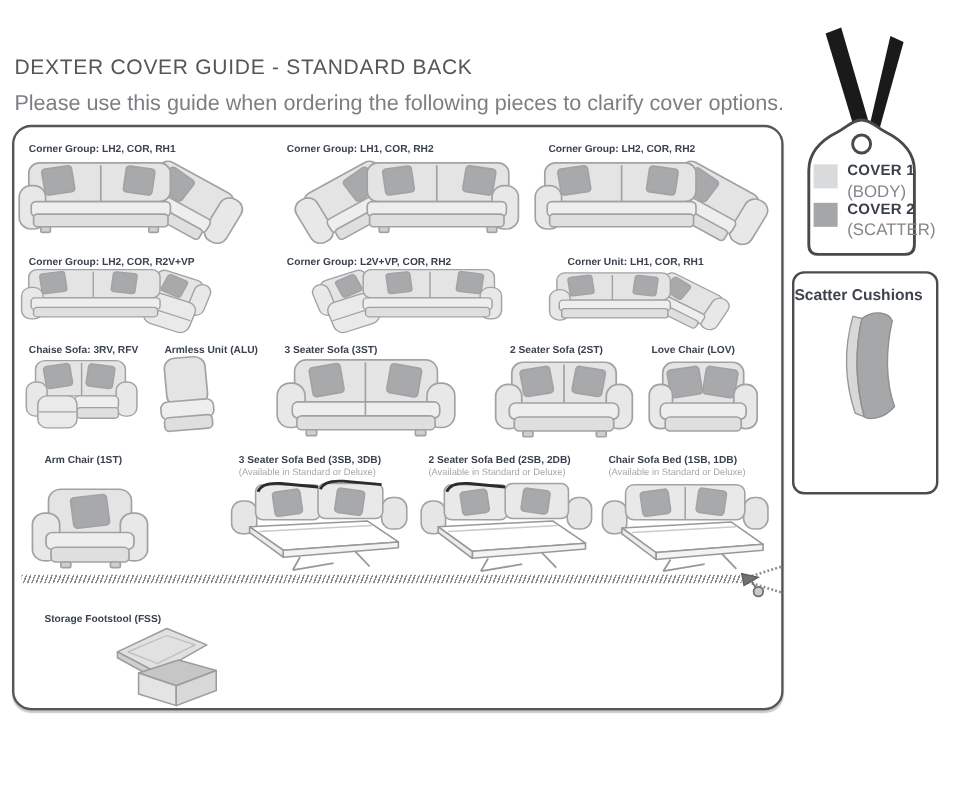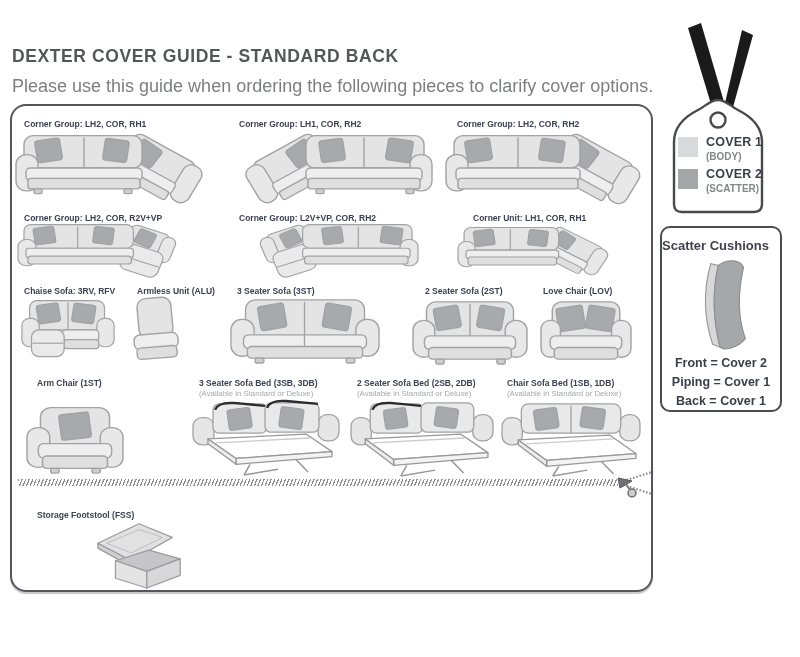"DEXTER COVER GUIDE - STANDARD" .title { font-weight: 700 -> 400 }
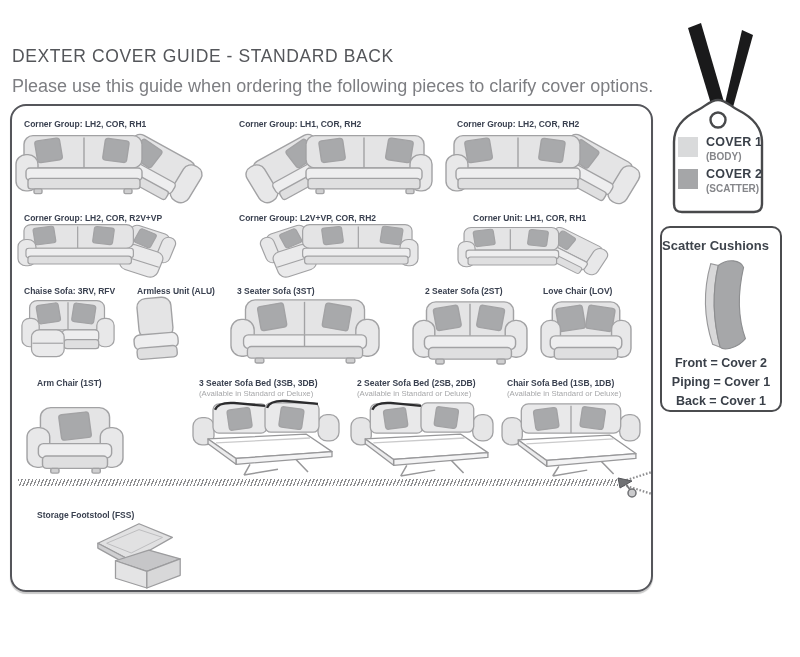"(BODY)" .cover-sub { font-size: 10px -> 14px; font-weight: 700 -> 400 }
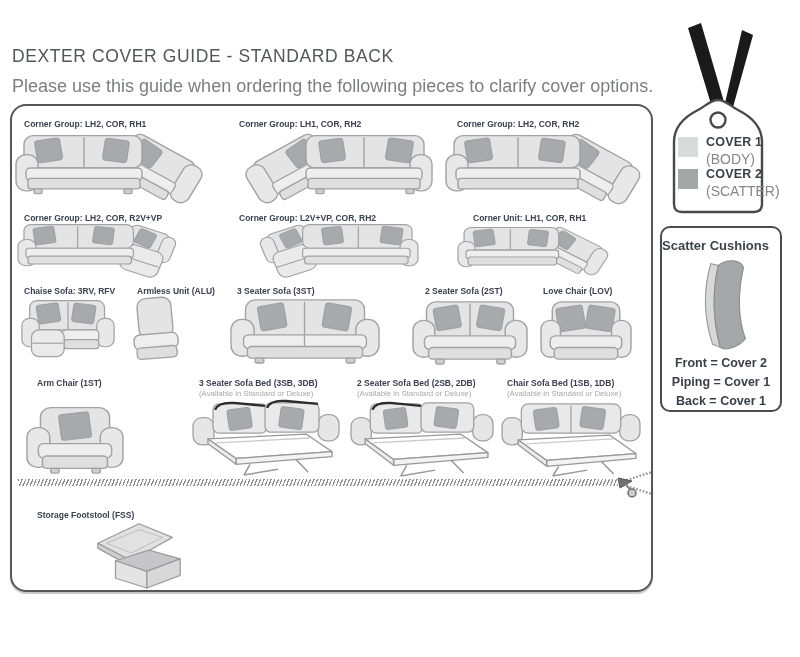"Front = Cover 2" div.sp-lines { html: <div> <div>Front = Cover 2</div> <div>Piping = Cover 1</div> <div>Back = Cover 1</div> </div> -> none }
